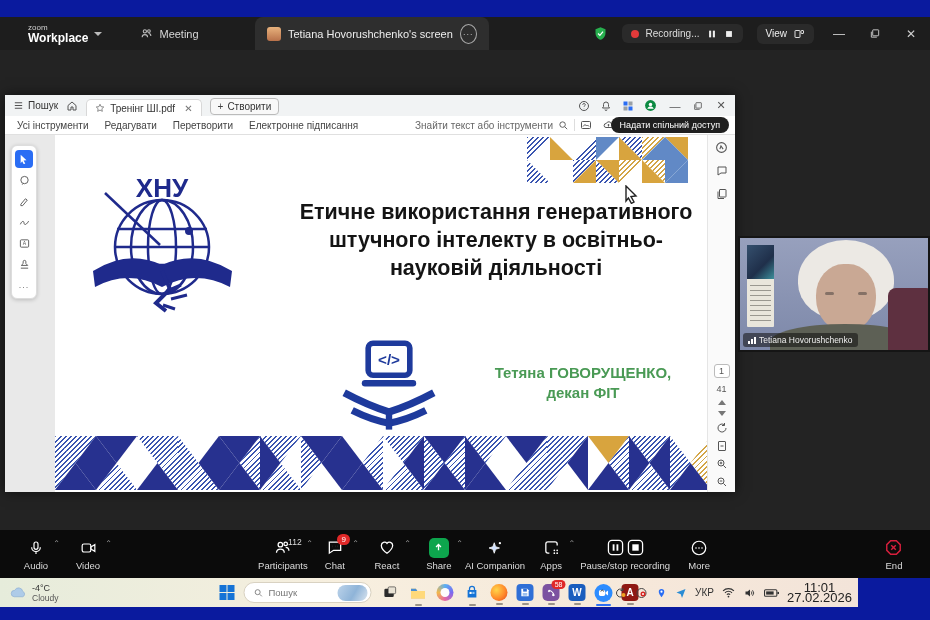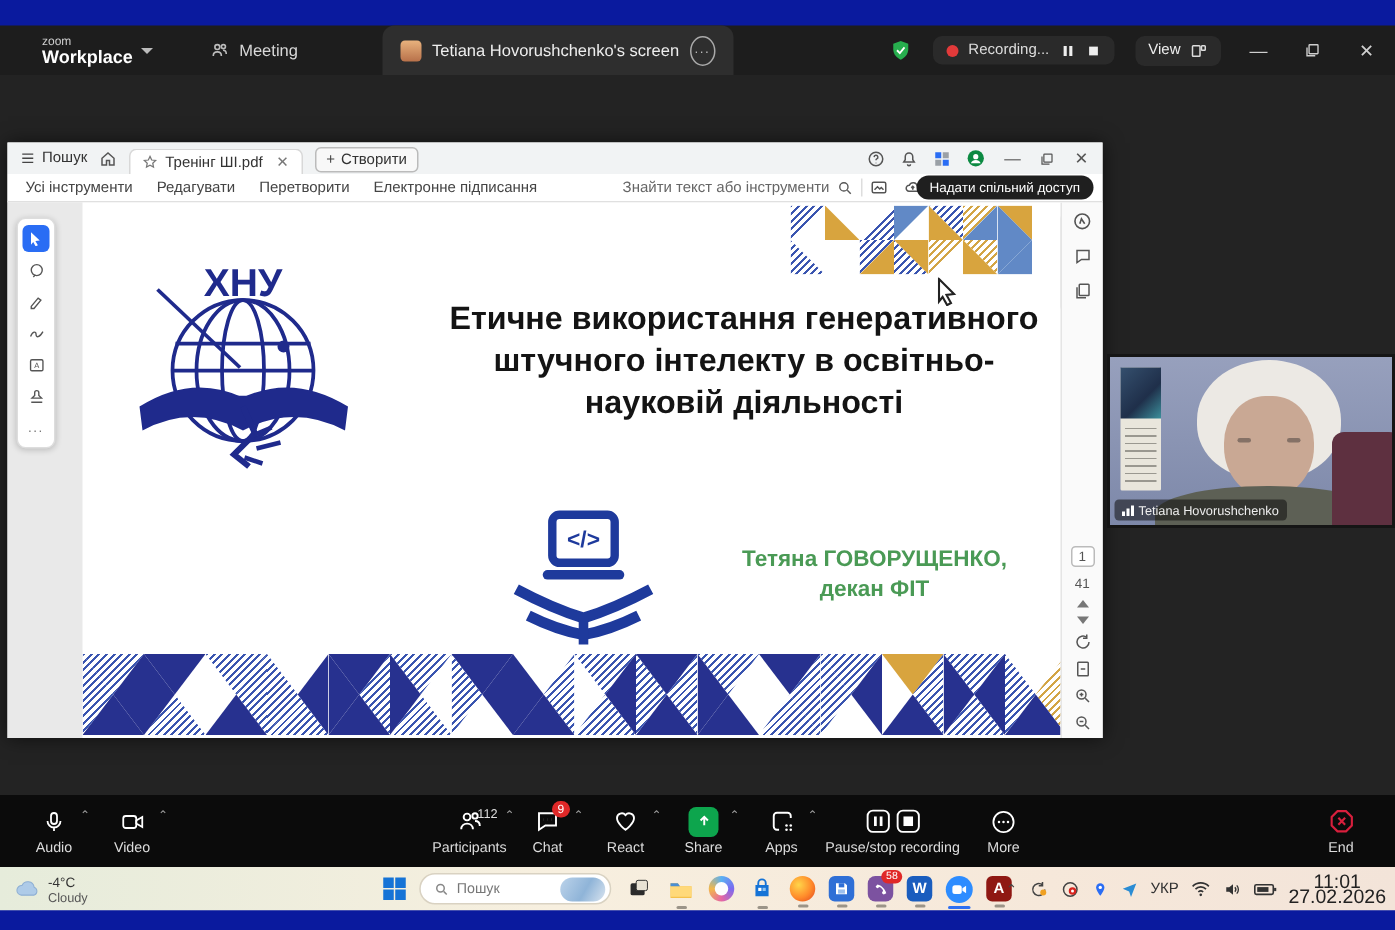"AI Companion" div.zt-item { html: none -> <div> <div> <svg> <path></path> <circle></circle> </svg> </div> <div>AI Companion</div> </div> }
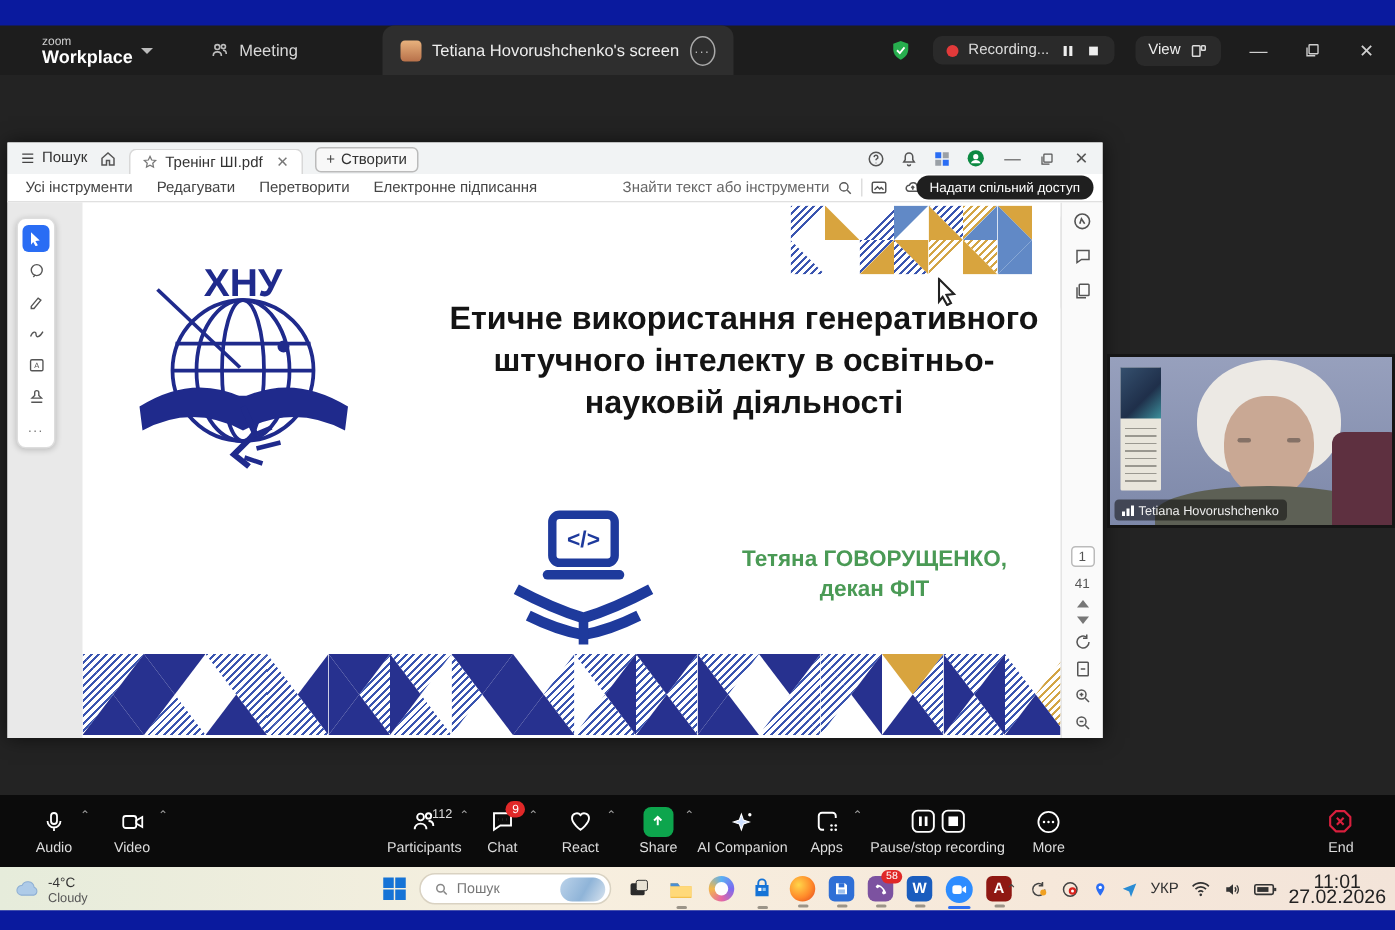"-4°C" #taskbar { width: 930px -> 858px }
